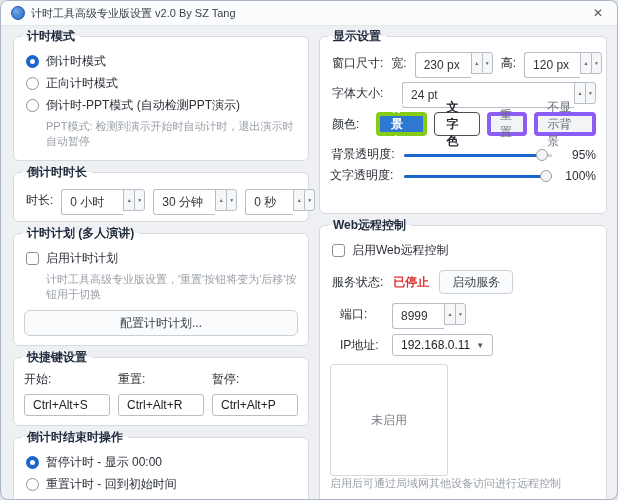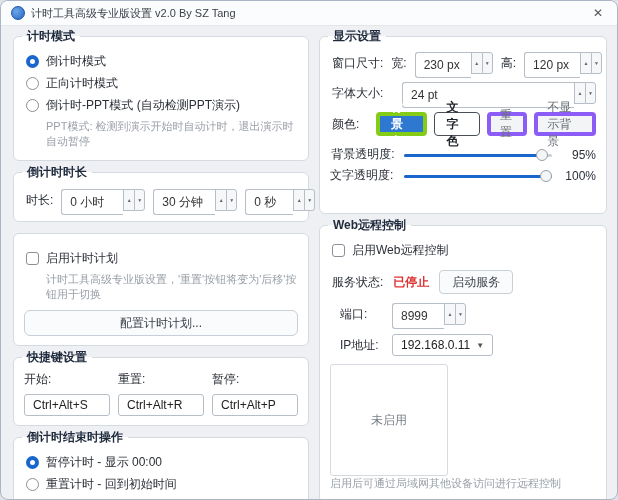"计时计划 (多人演讲)" span.group-title { html: none -> <span>计时计划 (多人演讲)</span> }
